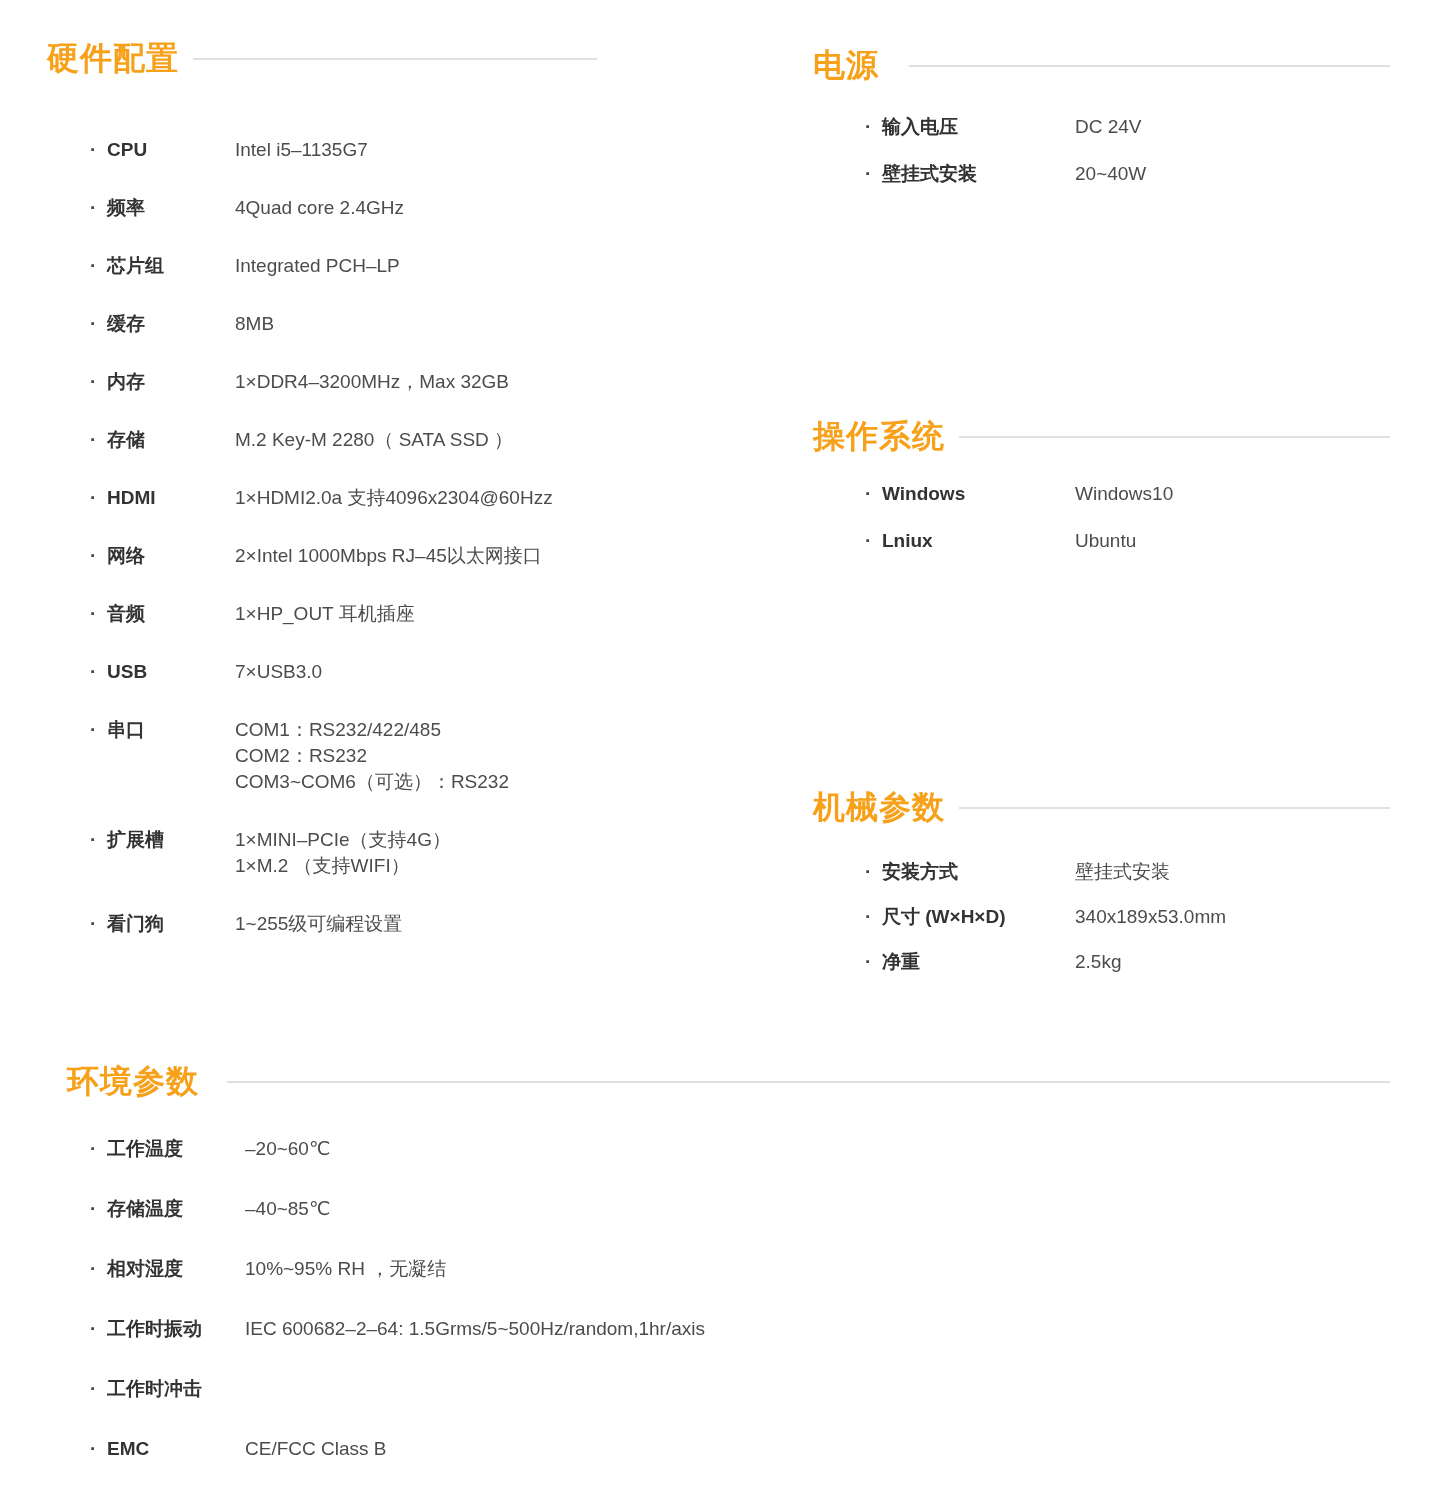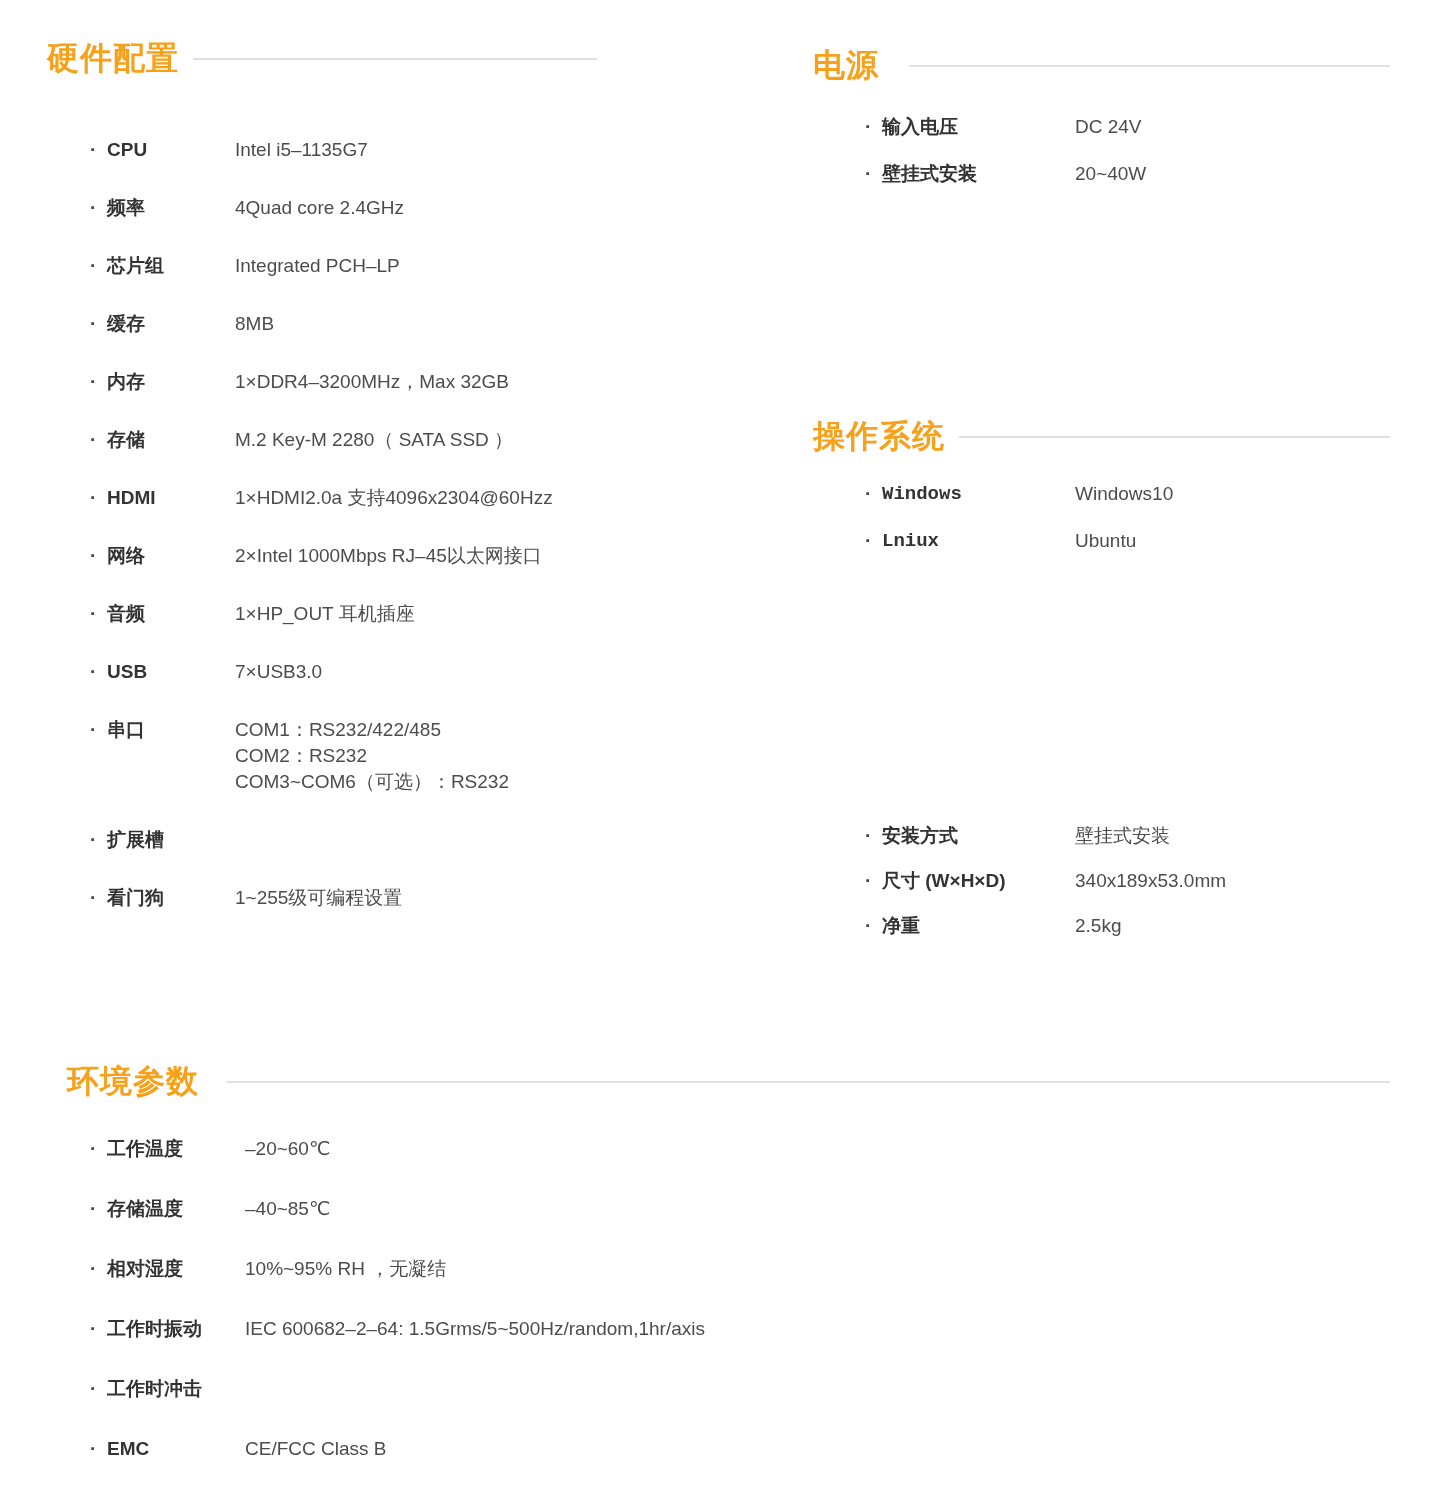"Windows" #sec-os .label { font-family: Liberation Mono, monospace -> none }
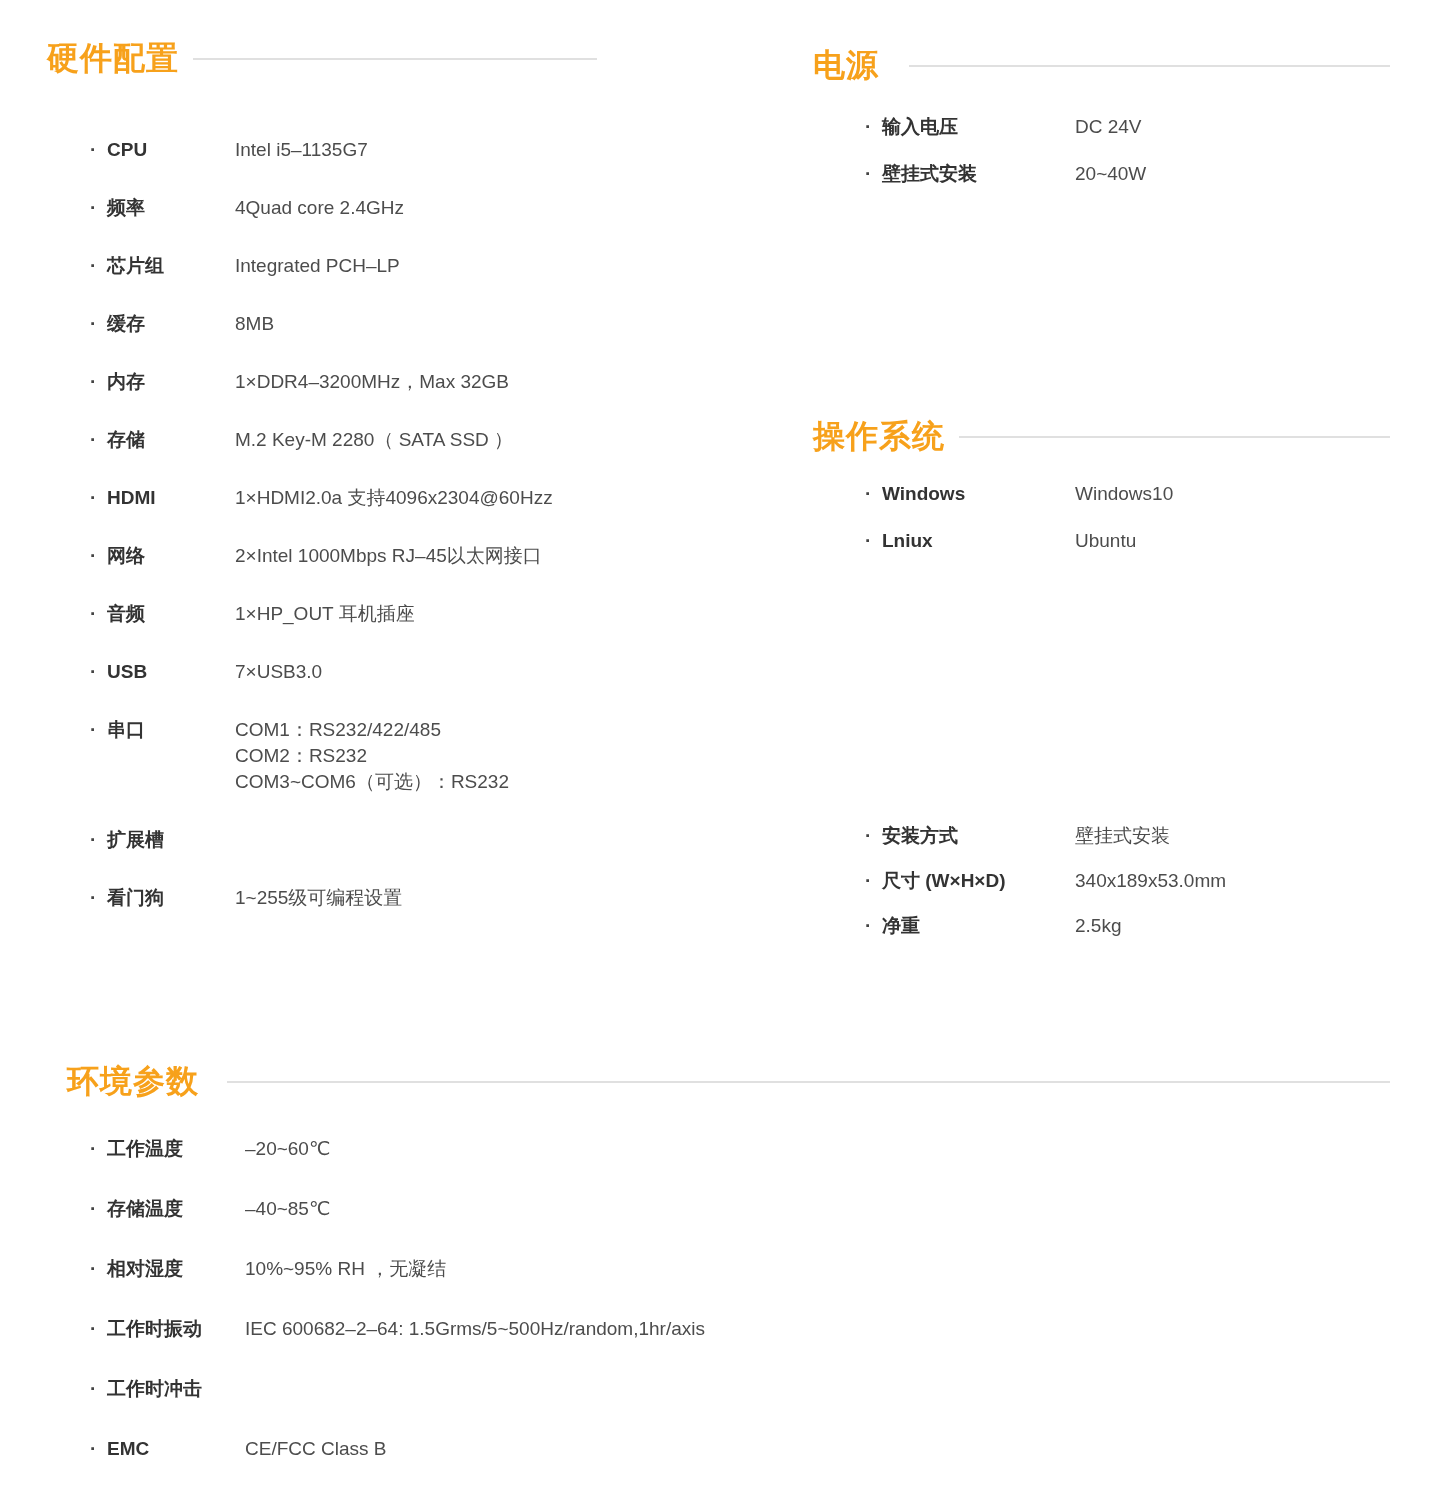"机械参数" div.sec-head { html: none -> <div> <div>机械参数</div> <div></div> </div> }
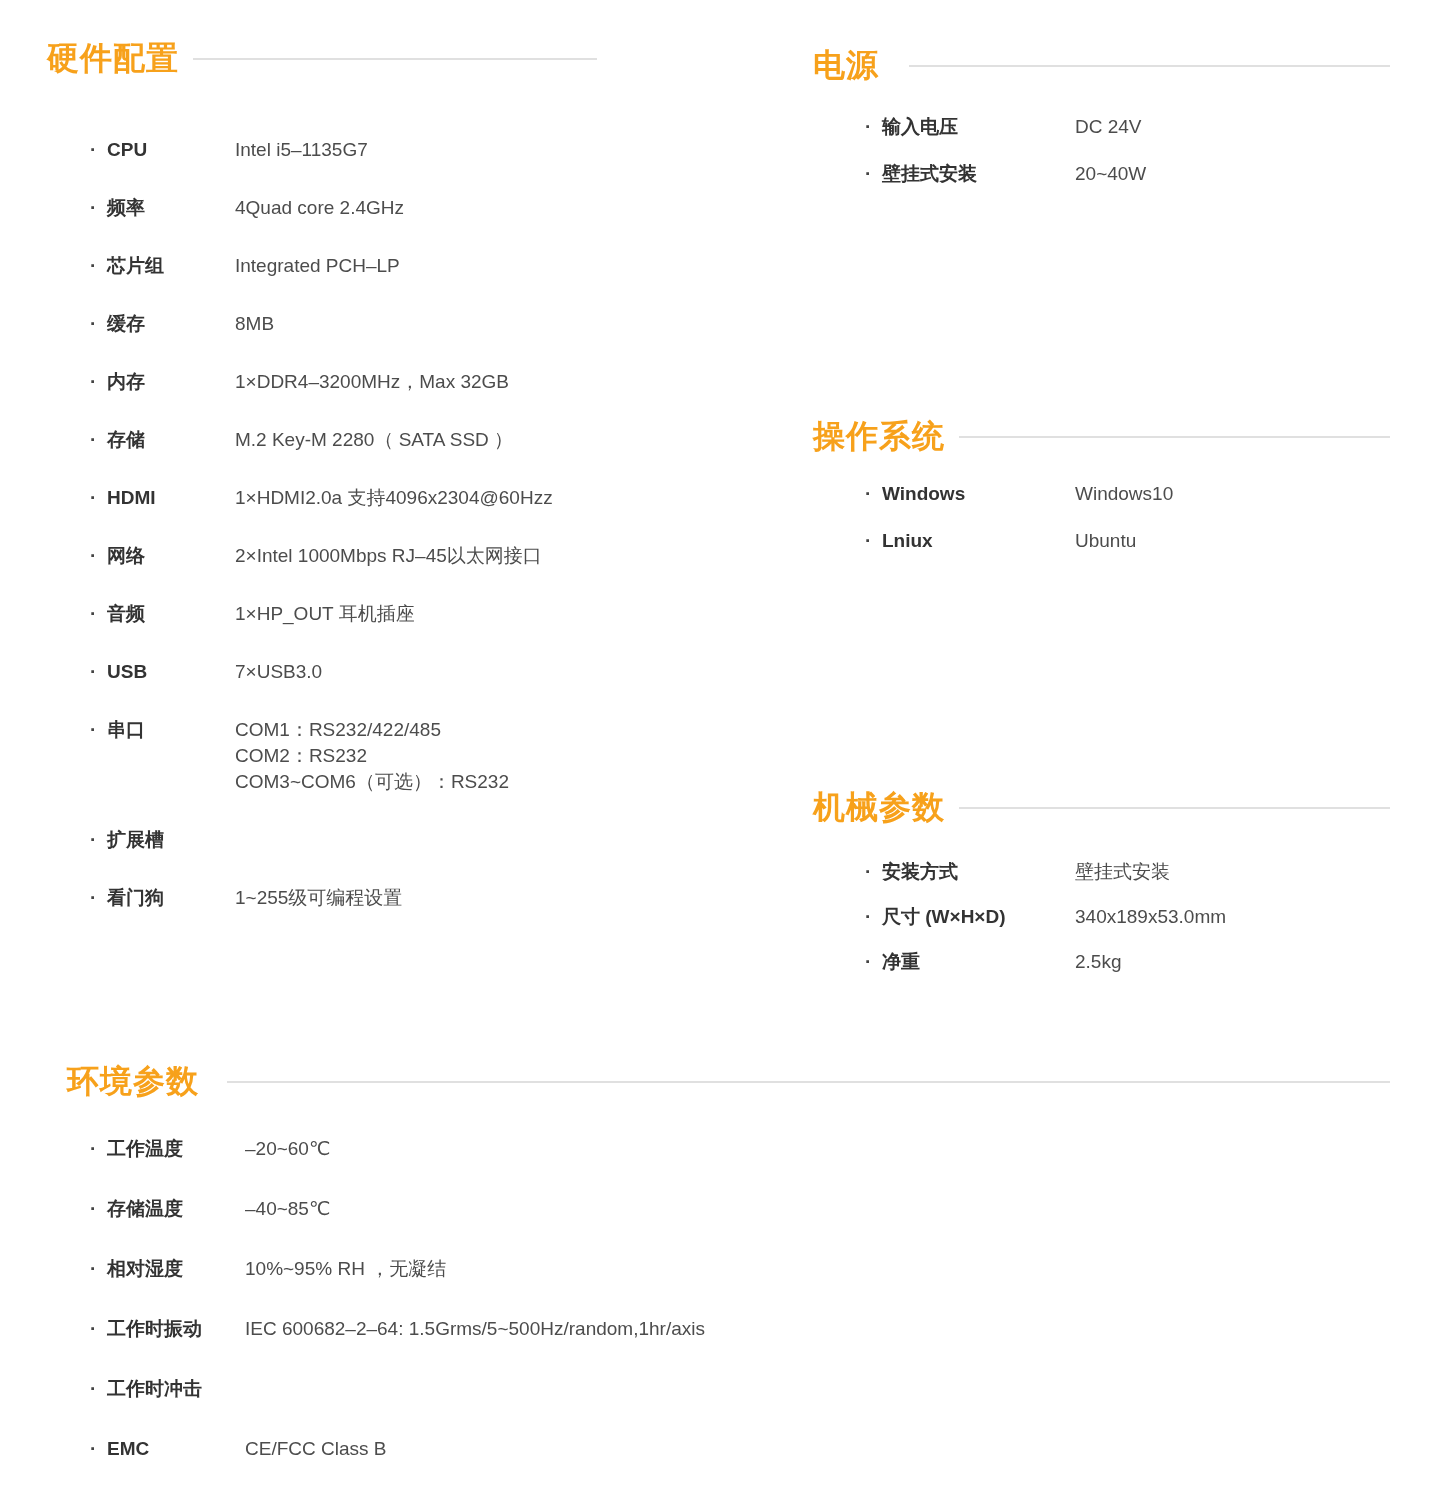"1×MINI–PCIe（支持4G）" span.value { html: none -> <span> <span>1×MINI–PCIe（支持4G）</span> <span>1×M.2 （支持WIFI）</span> </span> }
